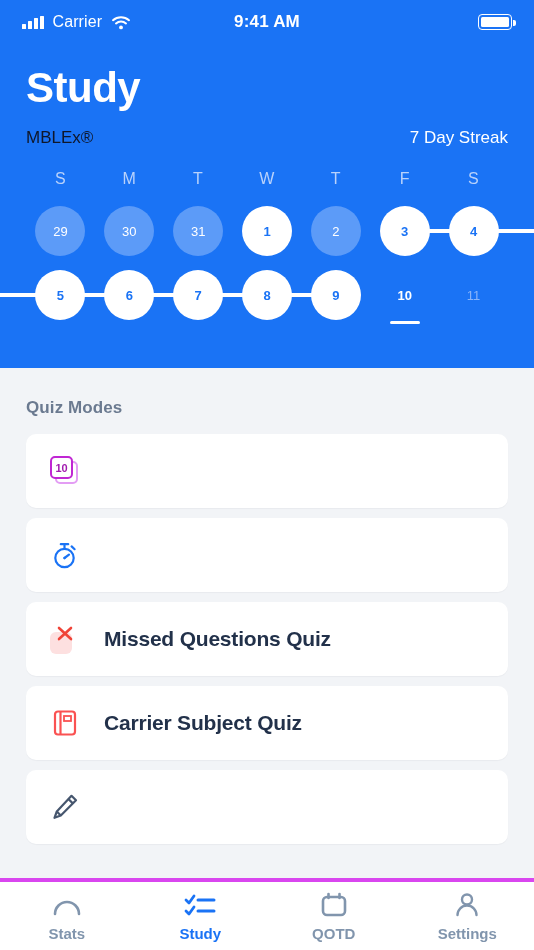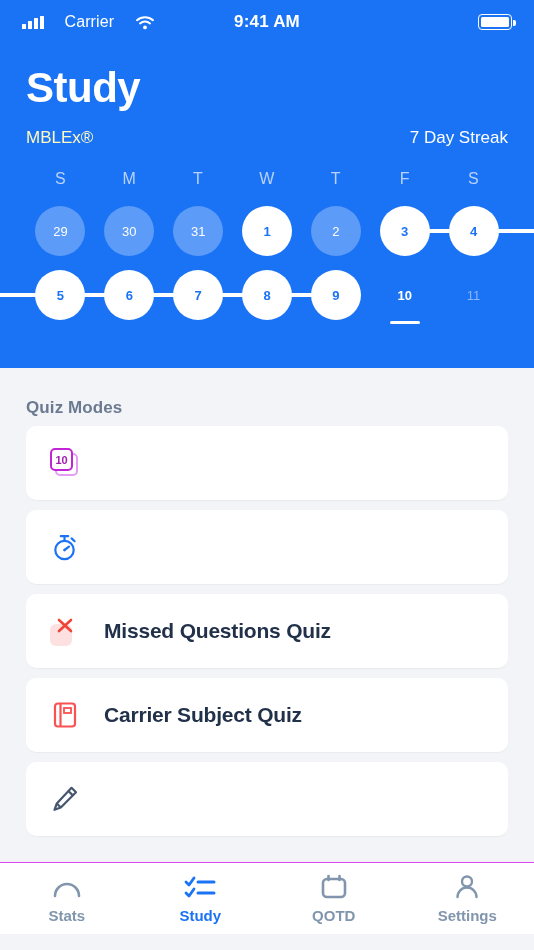"Carrier" .sb-left { gap: 21px -> 9px }
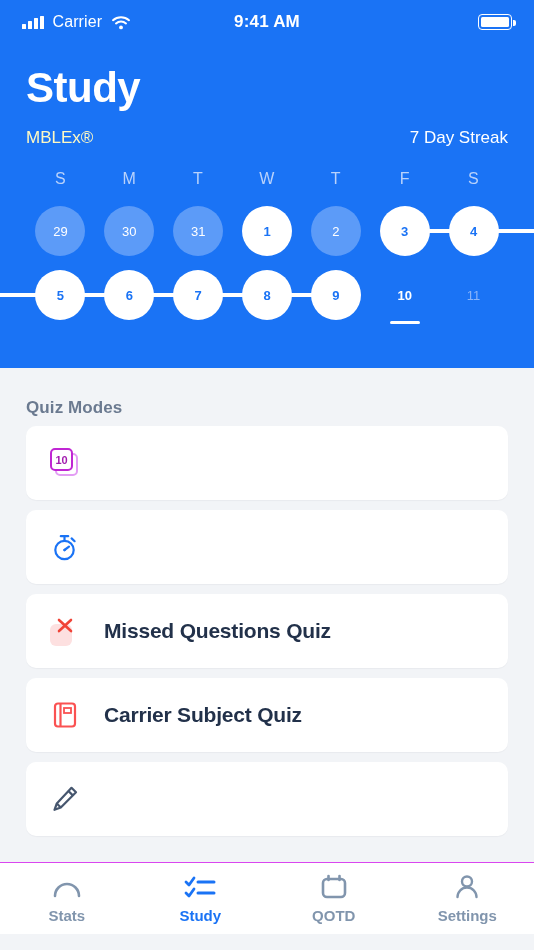"MBLEx®" .subtitle { color: #fef9c3 -> #0f172a }
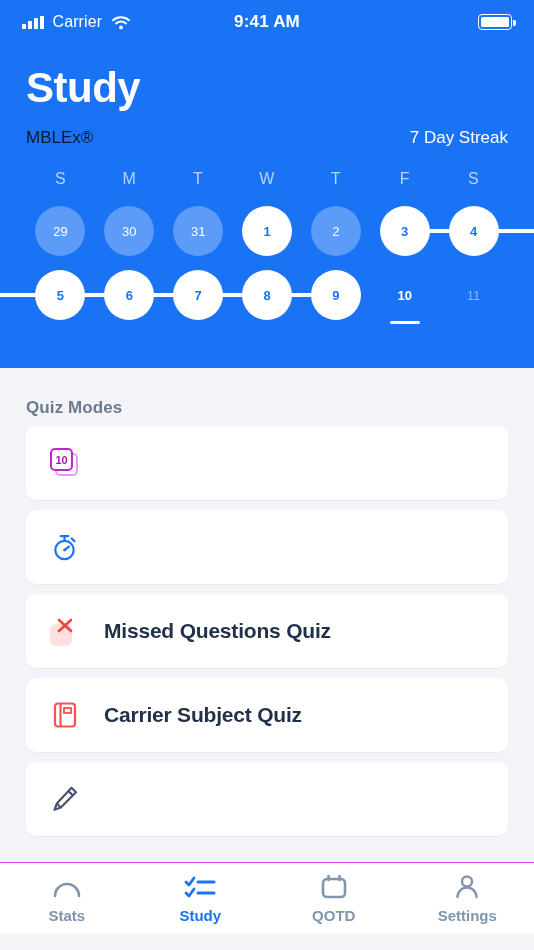"Quiz Modes" .section-label { margin-bottom: 8px -> 16px }
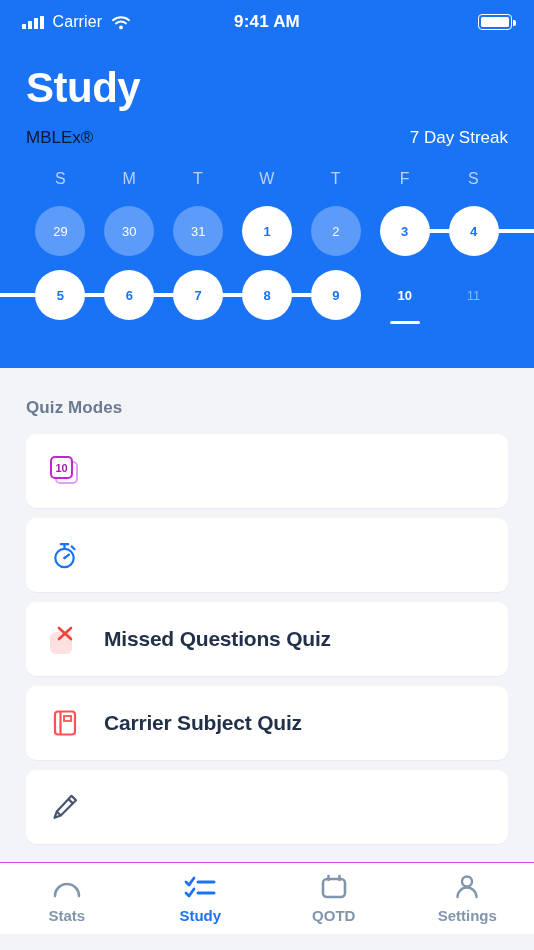"Stats" .tabbar { border-top: 1px solid #d946ef -> 4px solid #d946ef; bottom: 16px -> 0 }
